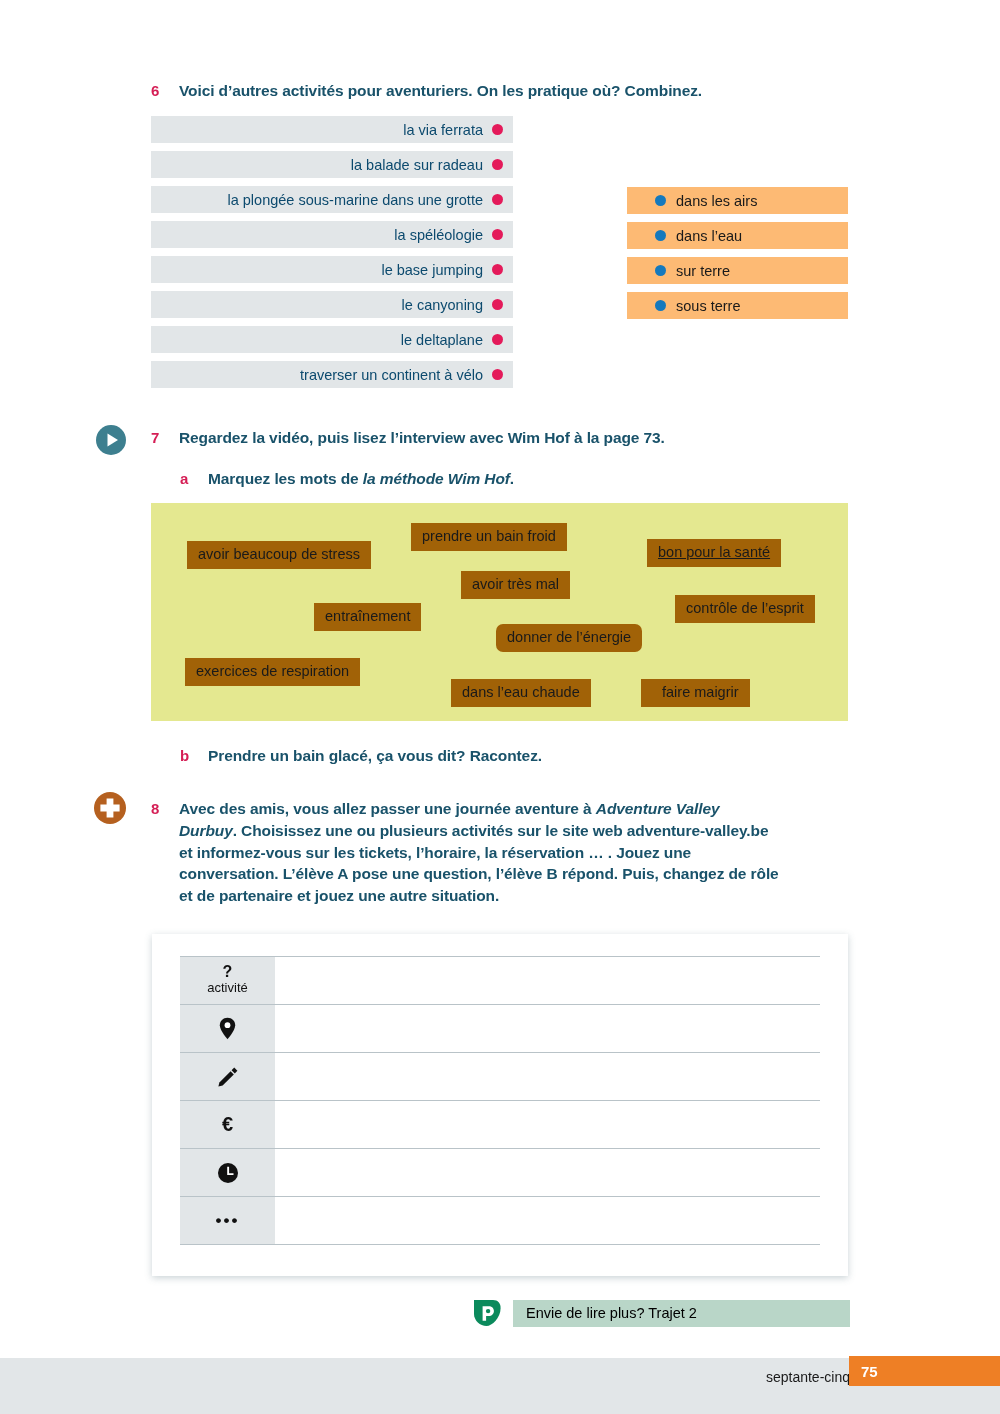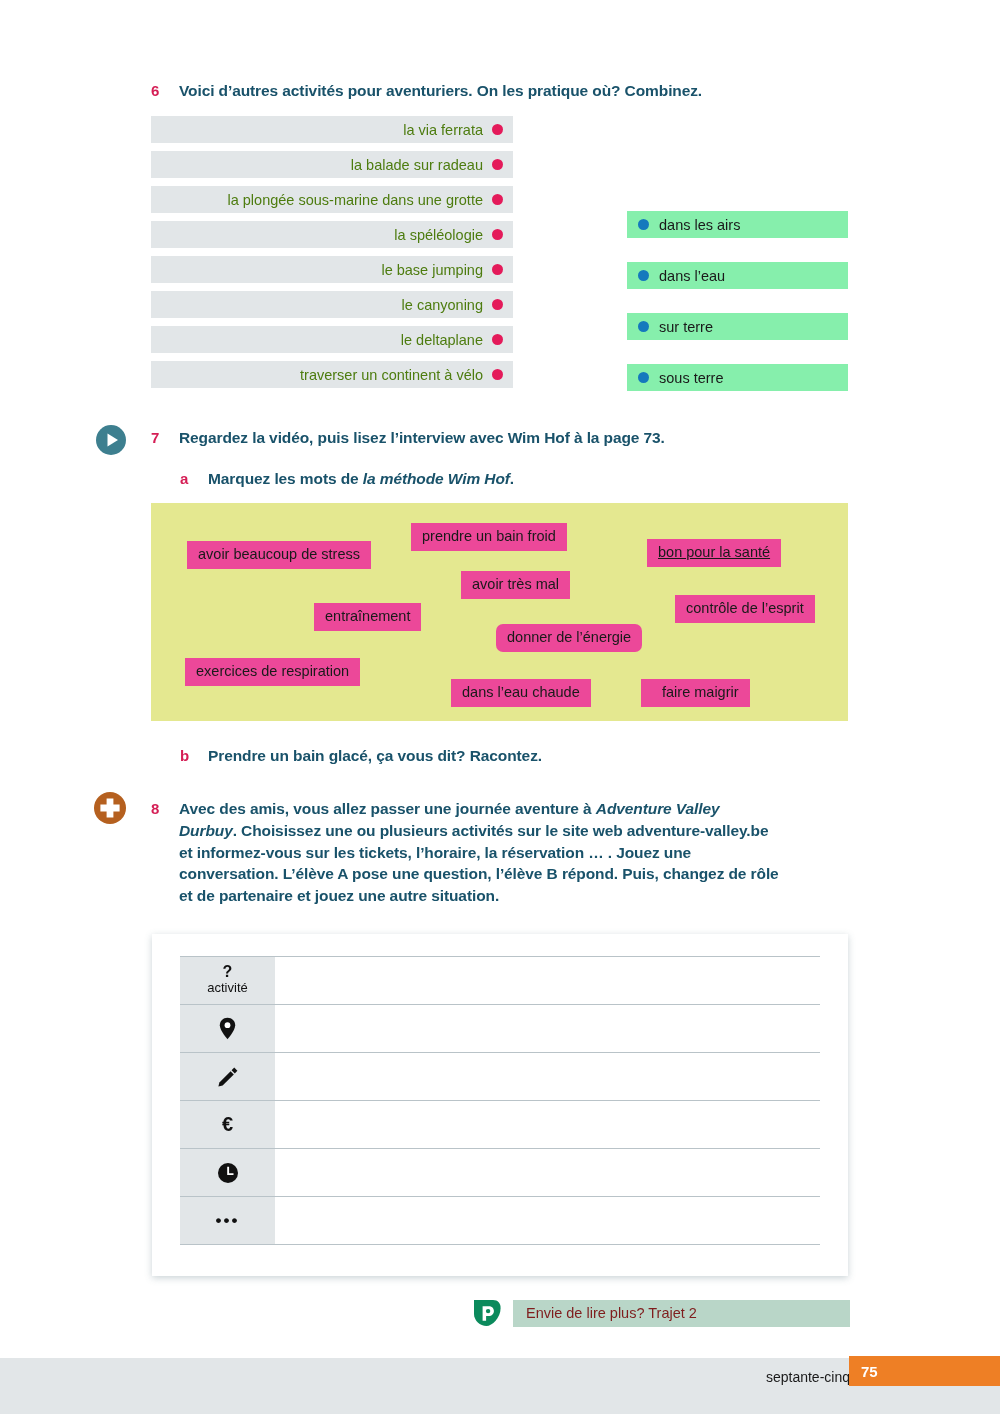"la via ferrata" .row-l { color: #4d7c0f -> #0c4a6e }
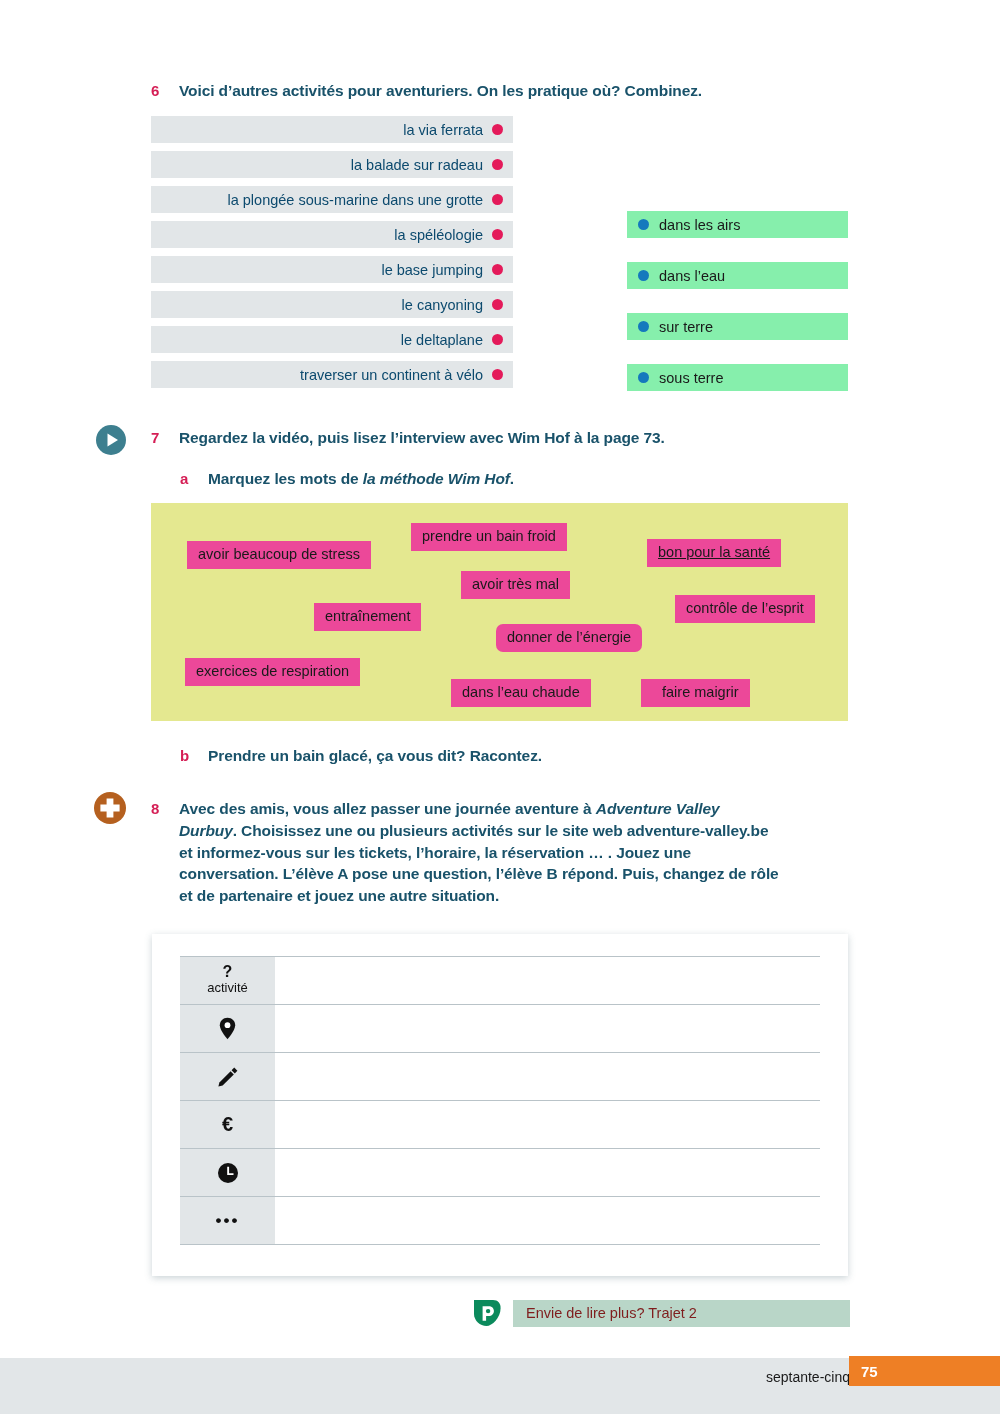"dans les airs" .row-r { background: #86efac -> #fdba74; margin-top: 24px -> none; padding-left: 11px -> 28px }
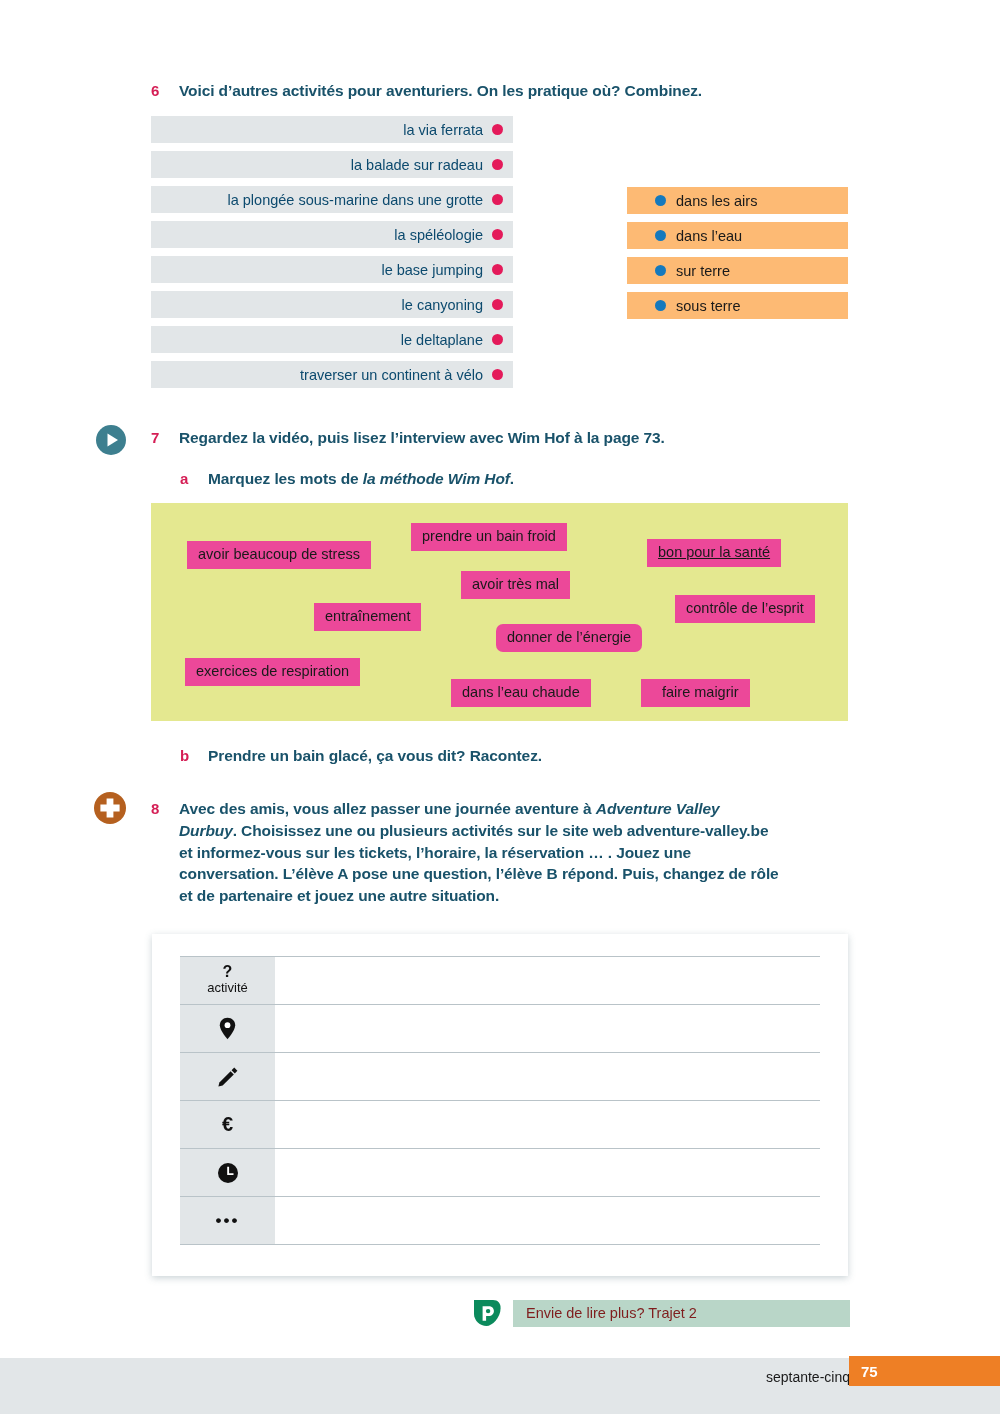"prendre un bain froid" .chip { background: #ec4899 -> #a16207 }
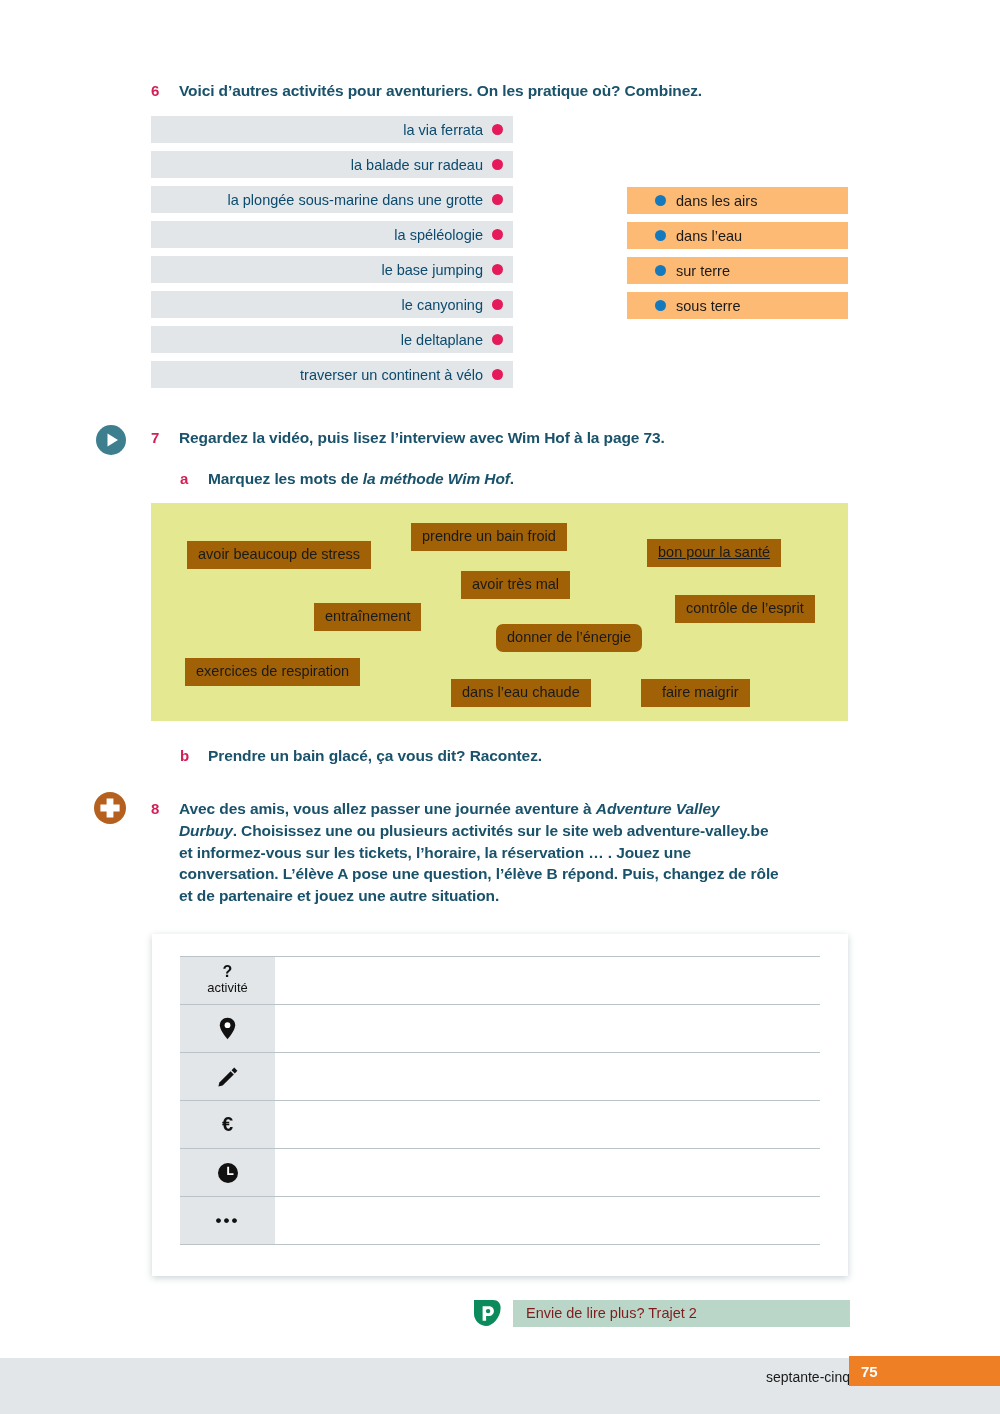"Envie de lire plus? Trajet" .banner-bar { color: #7f1d1d -> #000000 }
